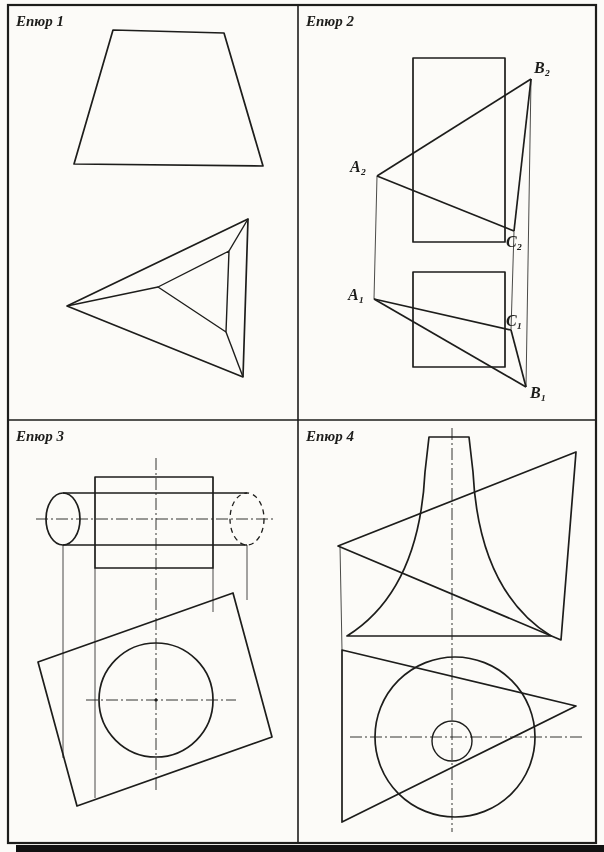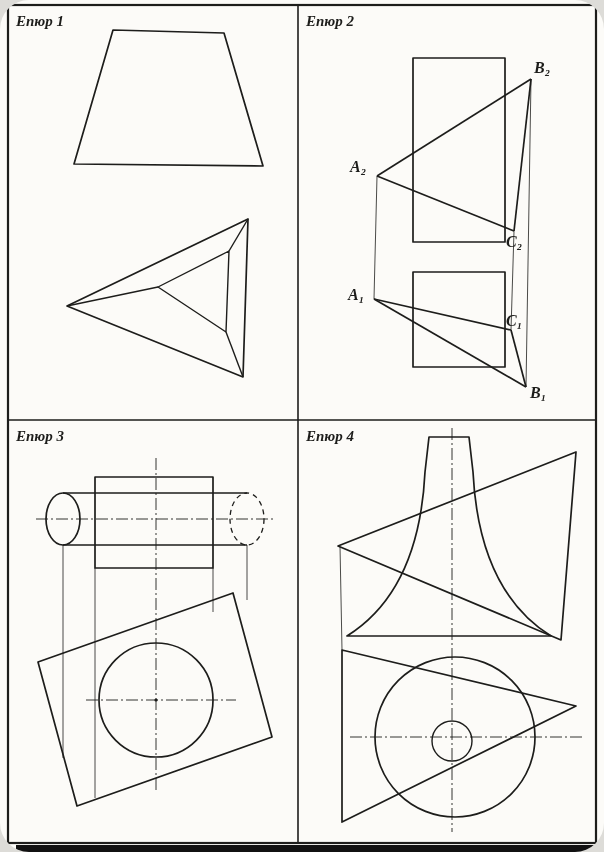"Епюр 1" .sheet { border-radius: 29px -> none }
